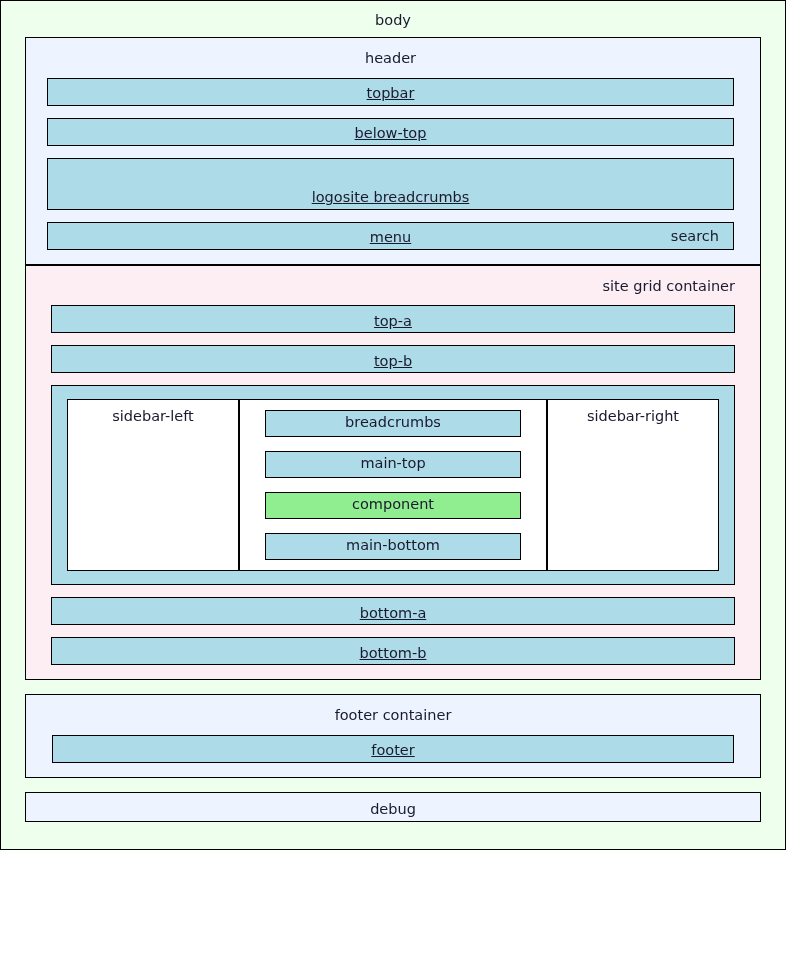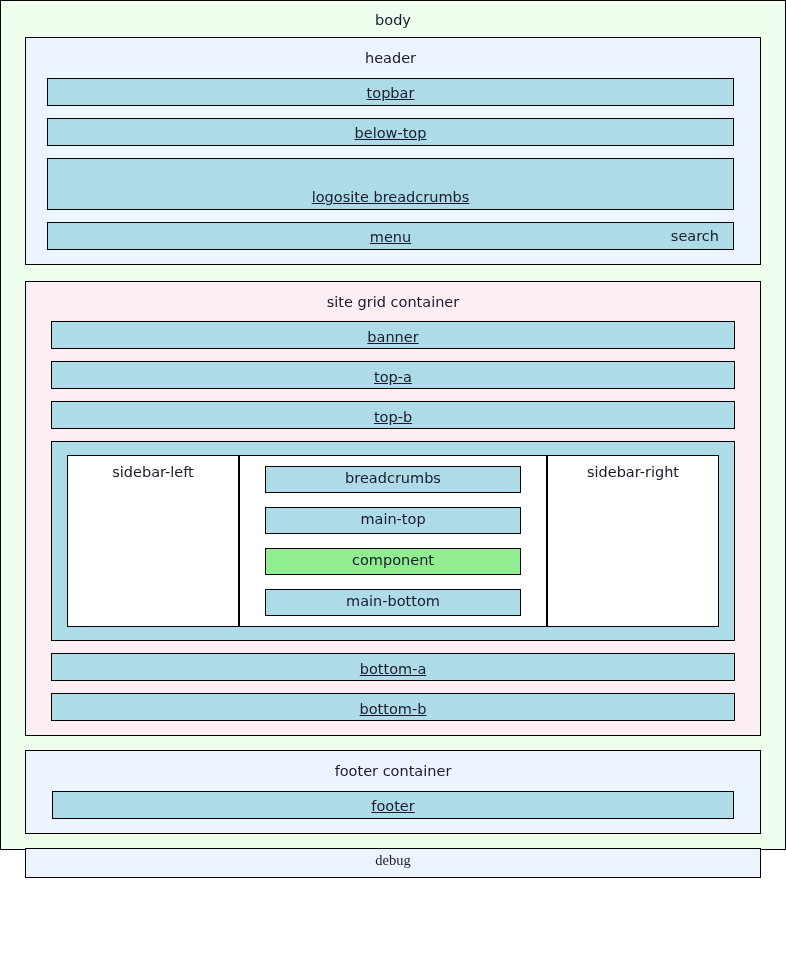"header" #header-box { margin-bottom: 16px -> none }
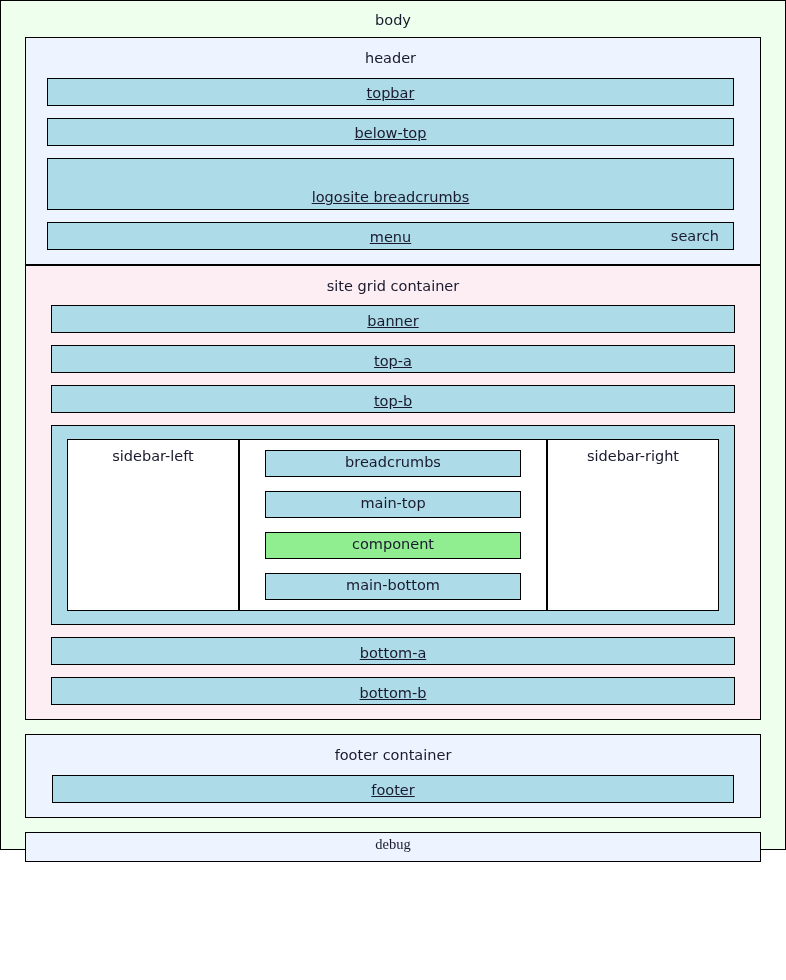"site grid container" #grid-label { text-align: none -> right }
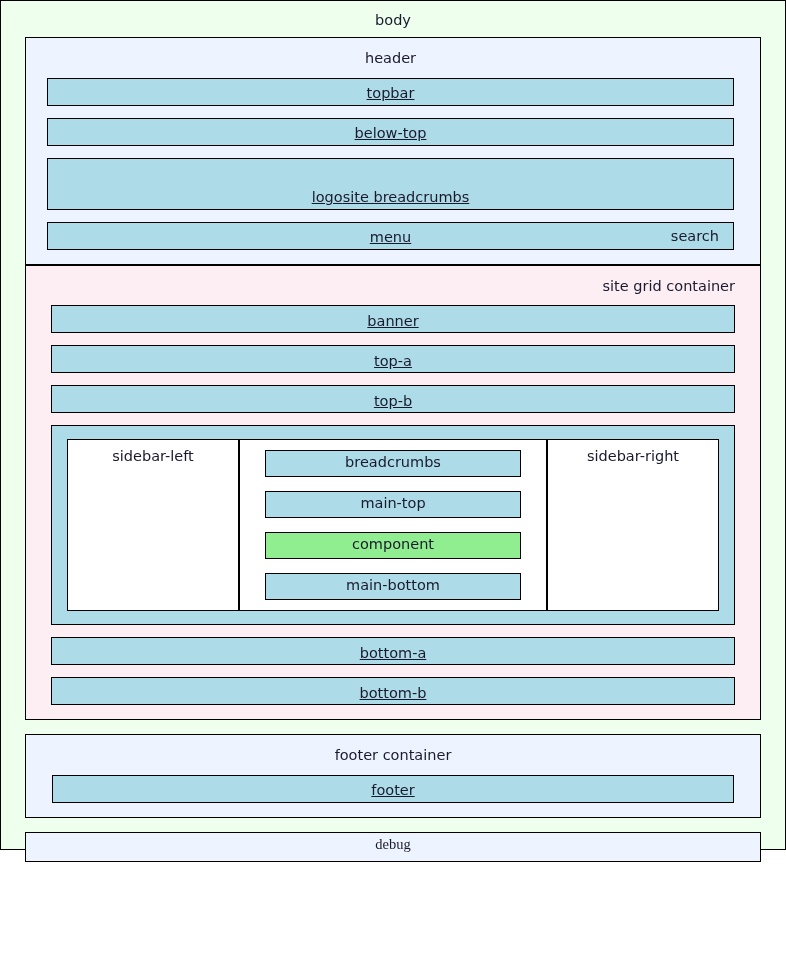"banner" div.bar { html: <div> <span>banner</span> </div> -> none }
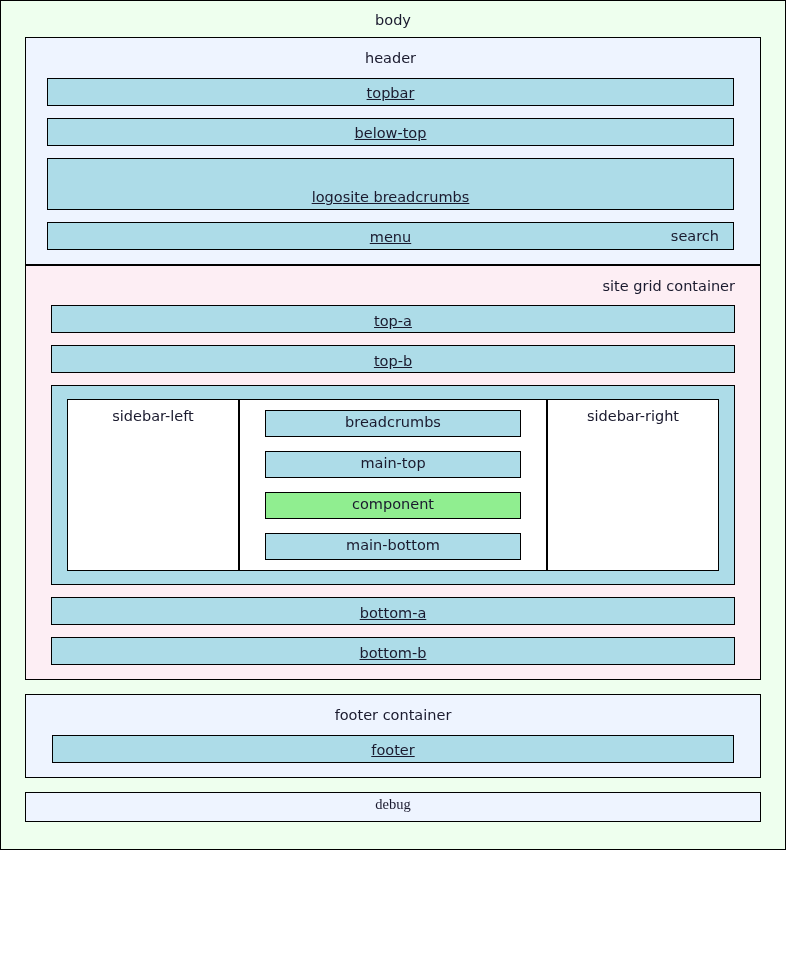"debug" #debug-box { align-items: flex-start -> flex-end; font-family: Liberation Serif, serif -> none }
